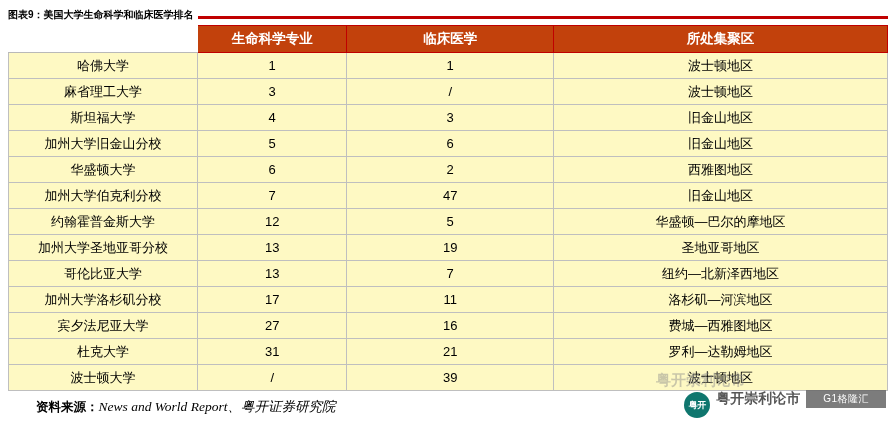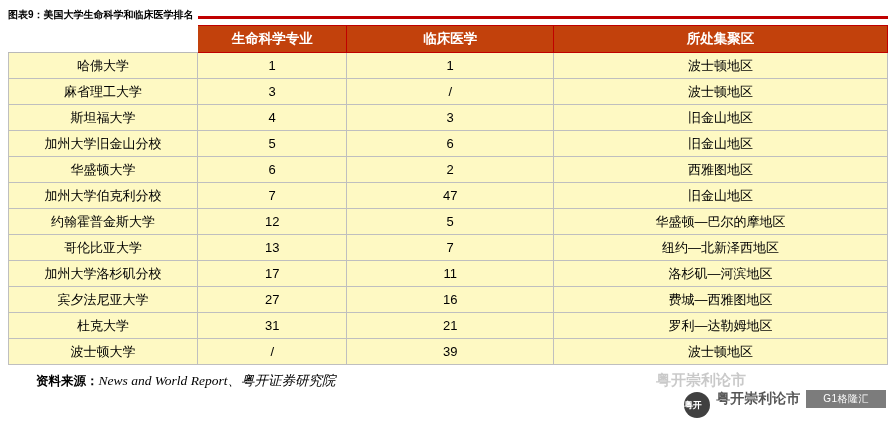"加州大学圣地亚哥分校" tr { html: none -> <tr> <td>加州大学圣地亚哥分校</td> <td>13</td> <td>19</td> <td>圣地亚哥地区</td> </tr> }
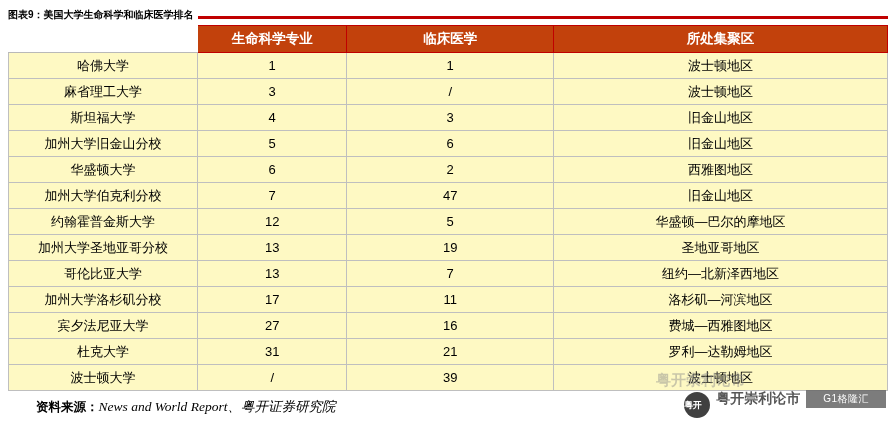"粤开" .wm-badge { background: #404040 -> #0f766e; text-align: none -> center }
